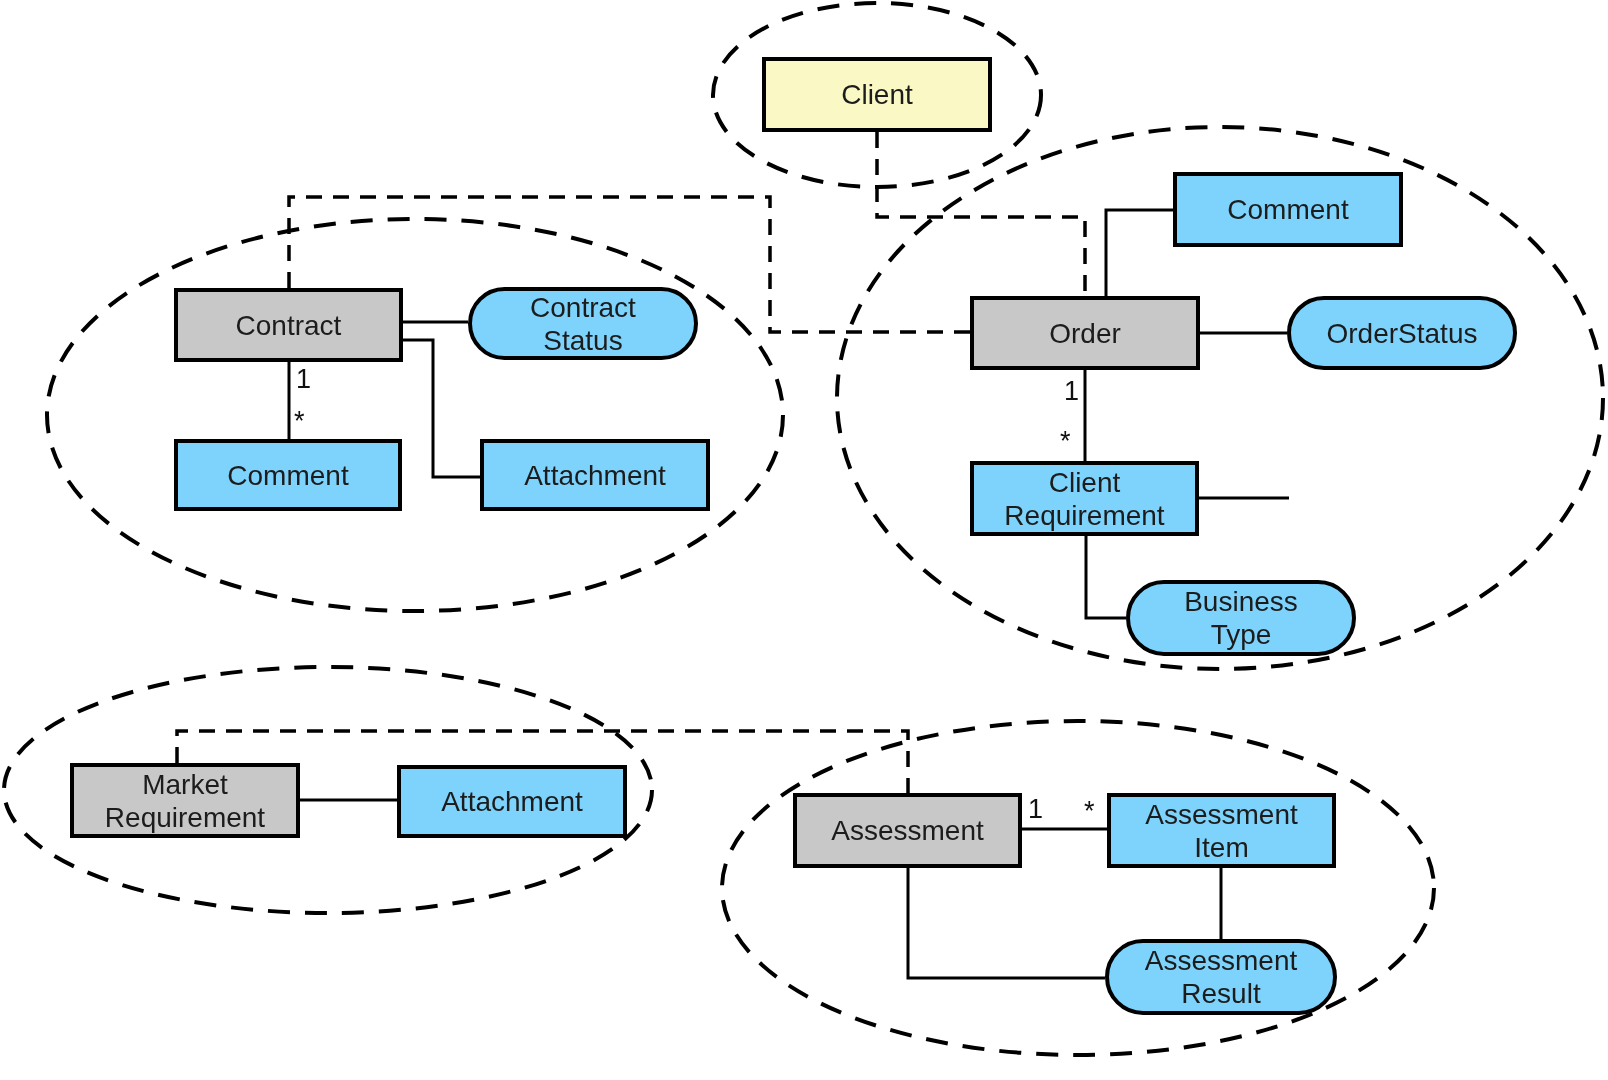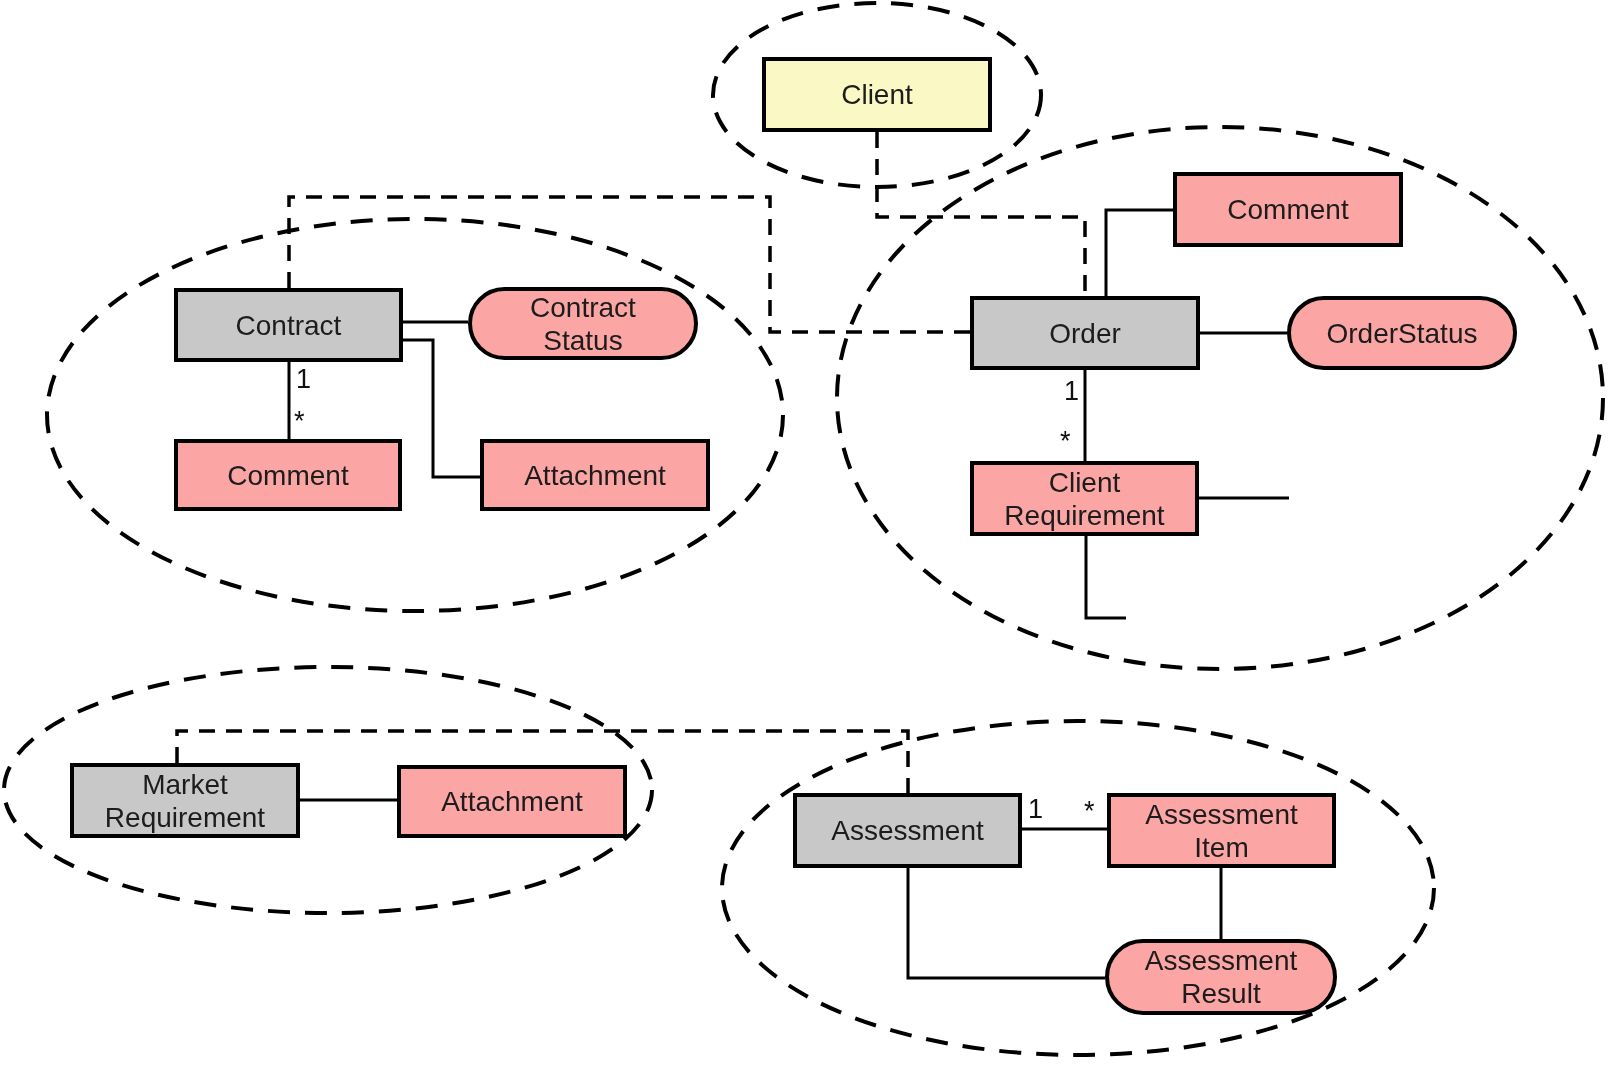"Comment" .node { background: #fca5a5 -> #7dd3fc }
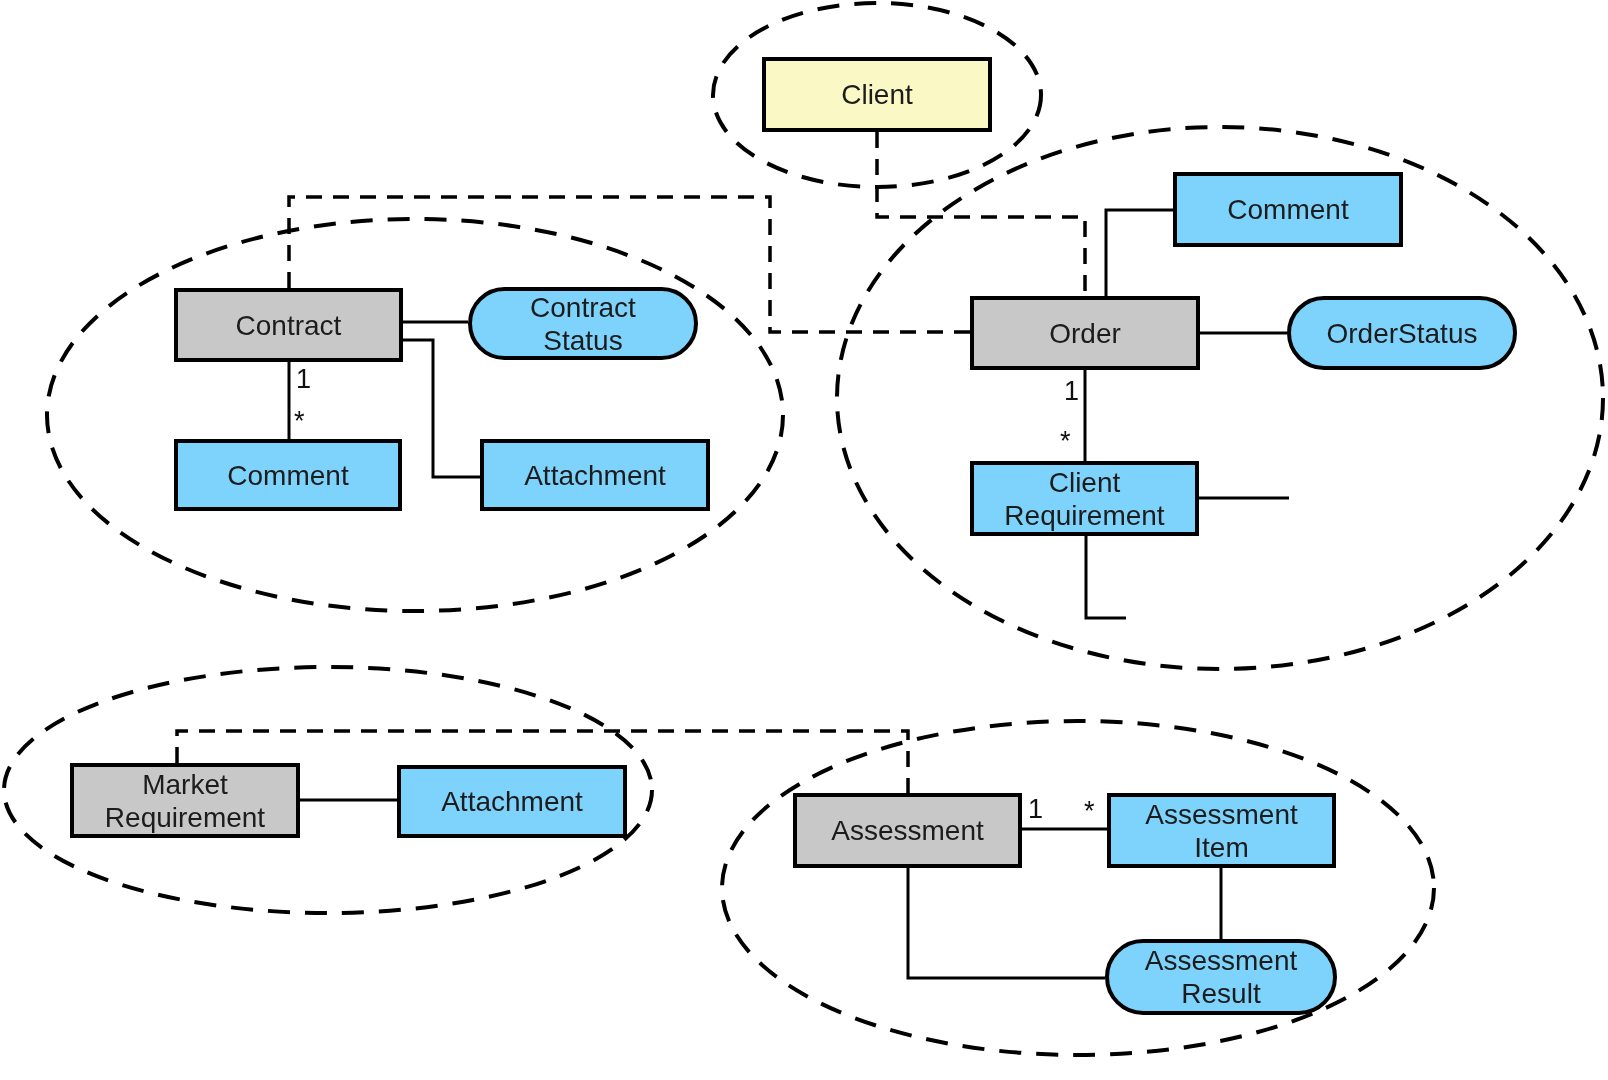"Business" div.node { html: none -> <div>Business Type</div> }
